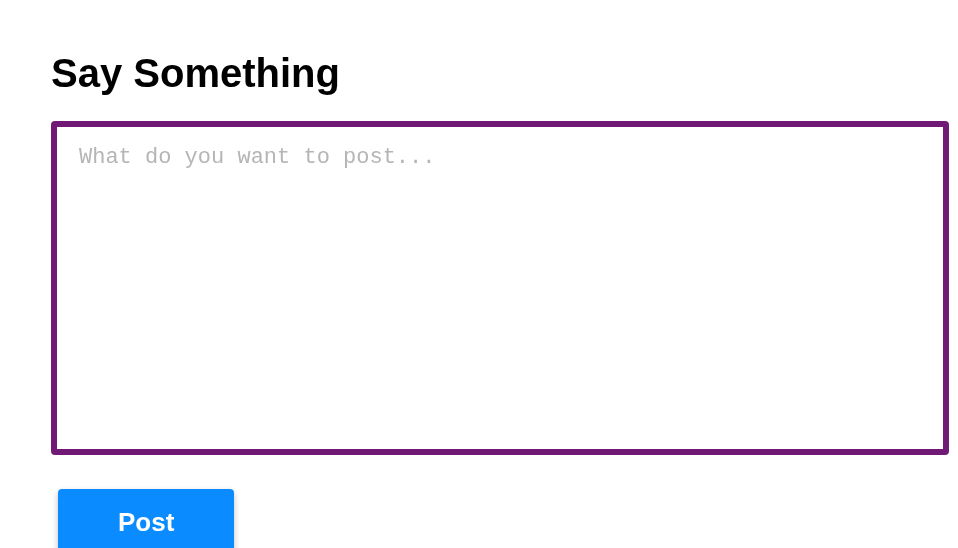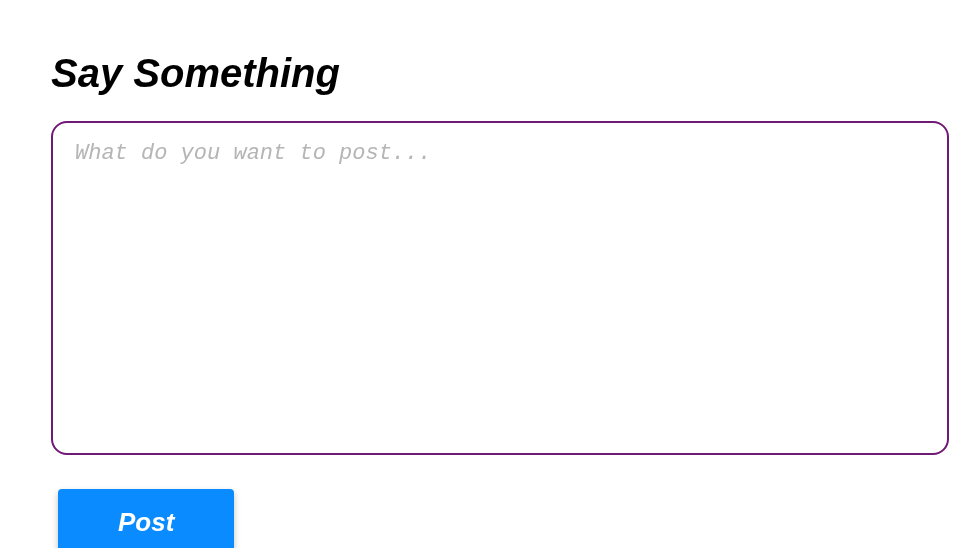"Say Something" * { font-style: italic -> none }
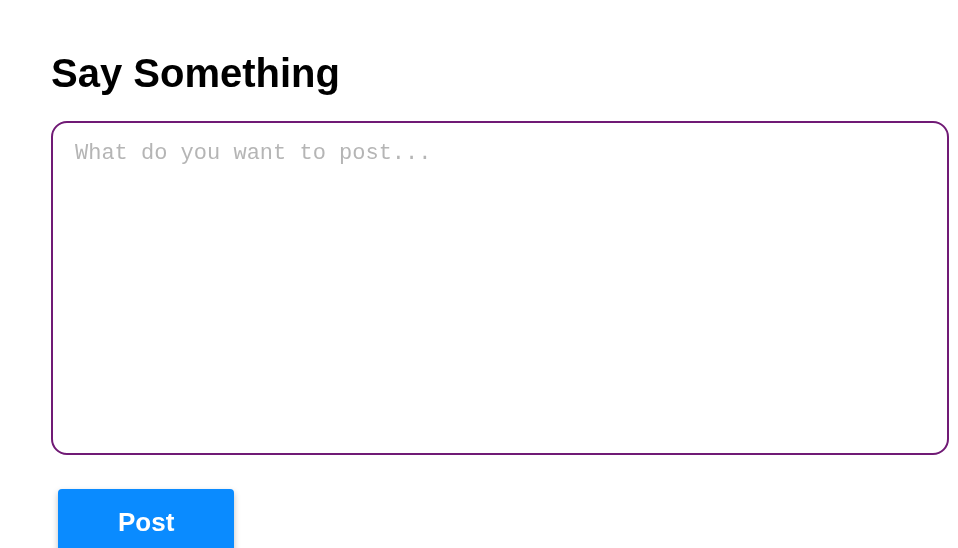"What do you want to" .post-textarea { border: 2px solid #701a75 -> 6px solid #701a75; border-radius: 16px -> 4px }
